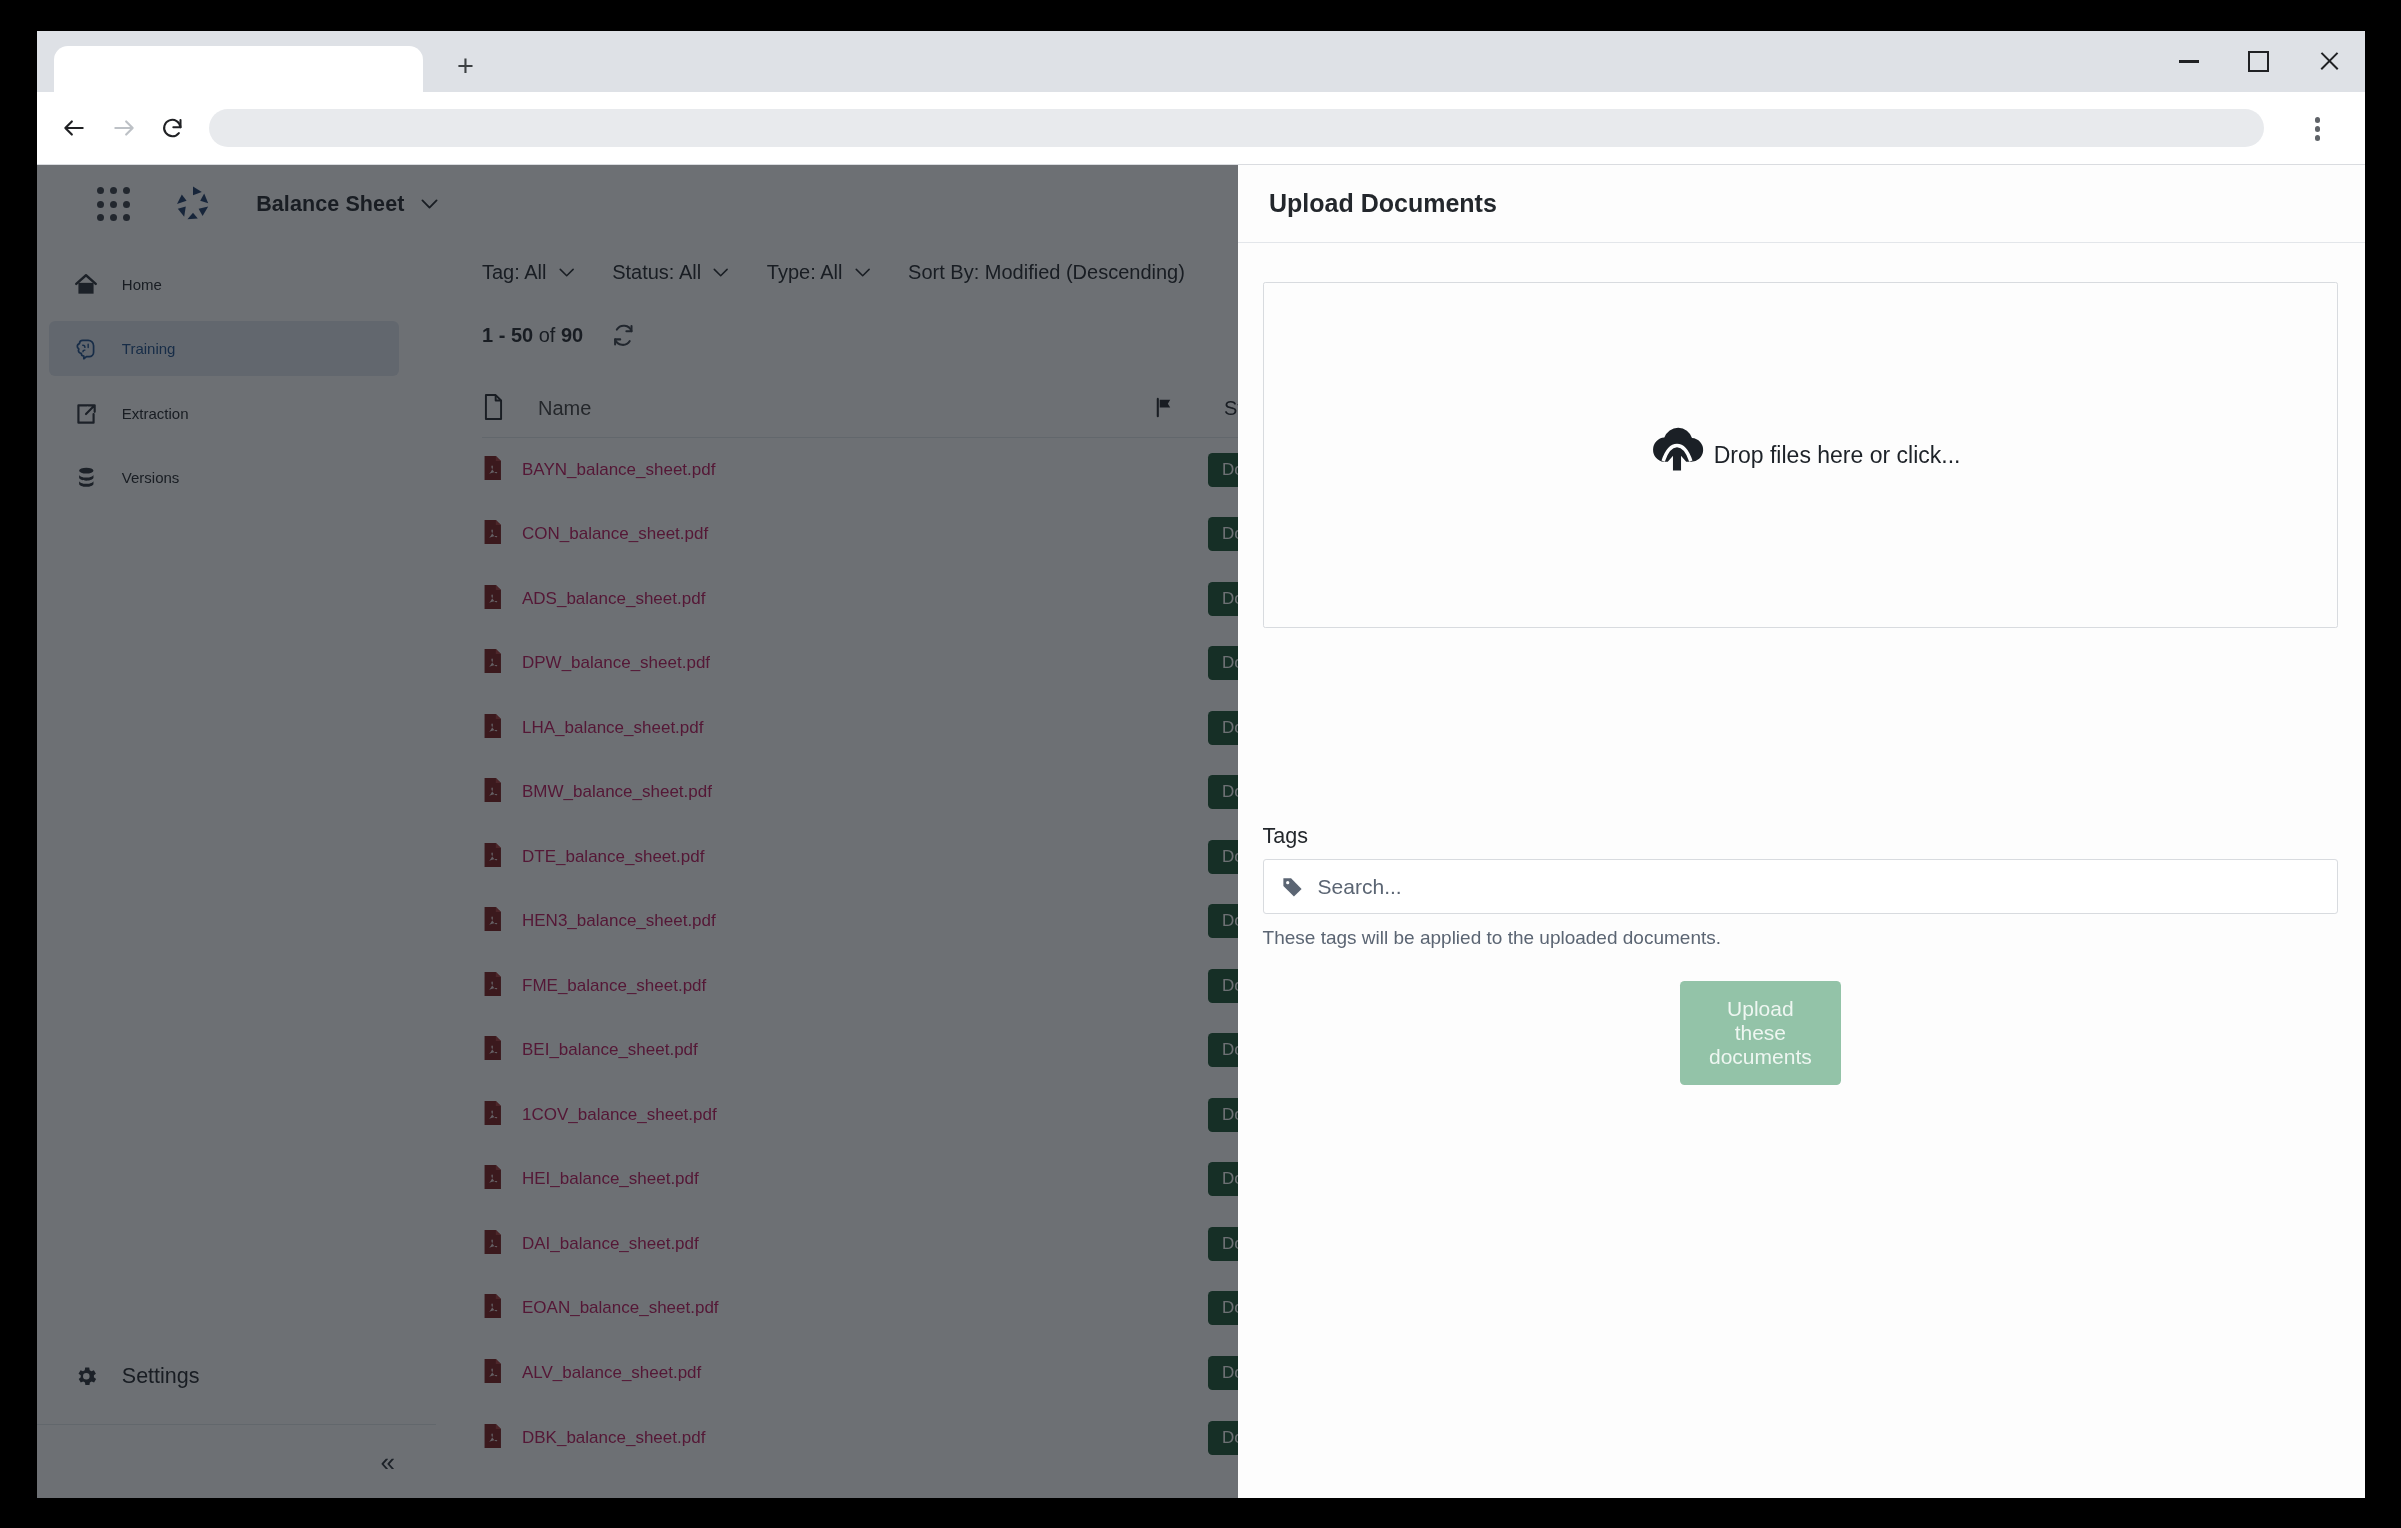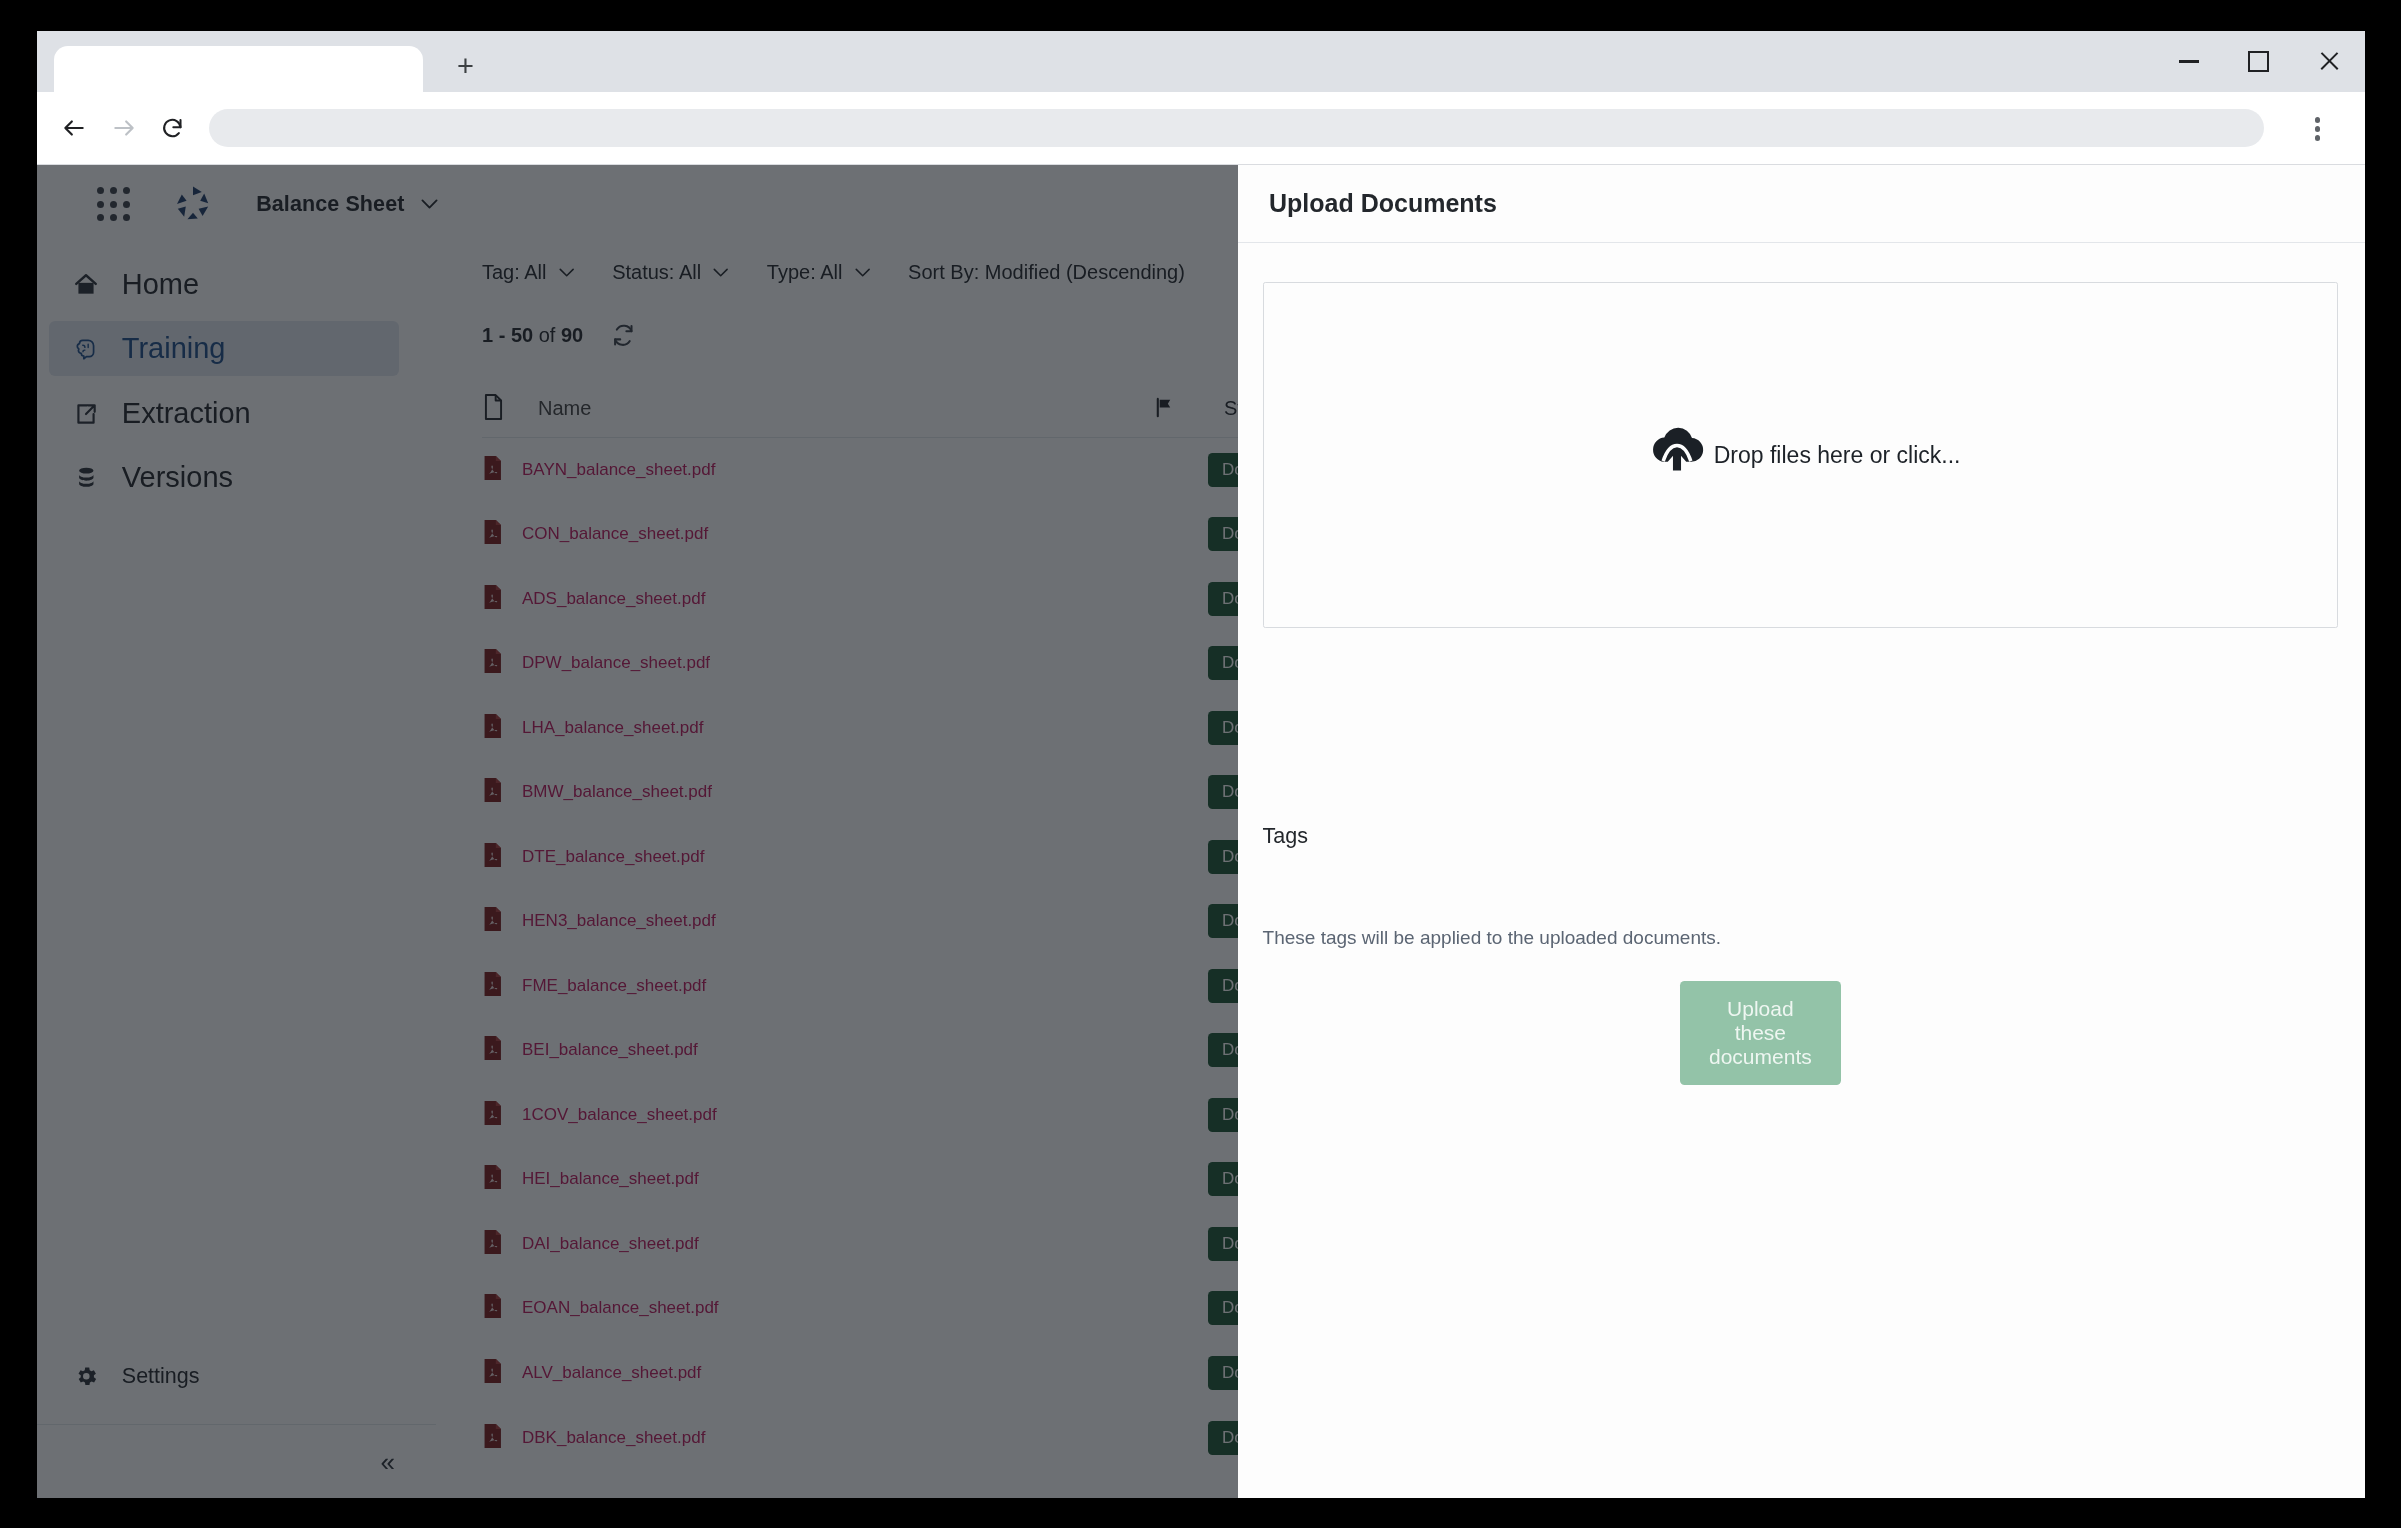"Home" .nav-item .nav-label { font-size: 29px -> 15px }
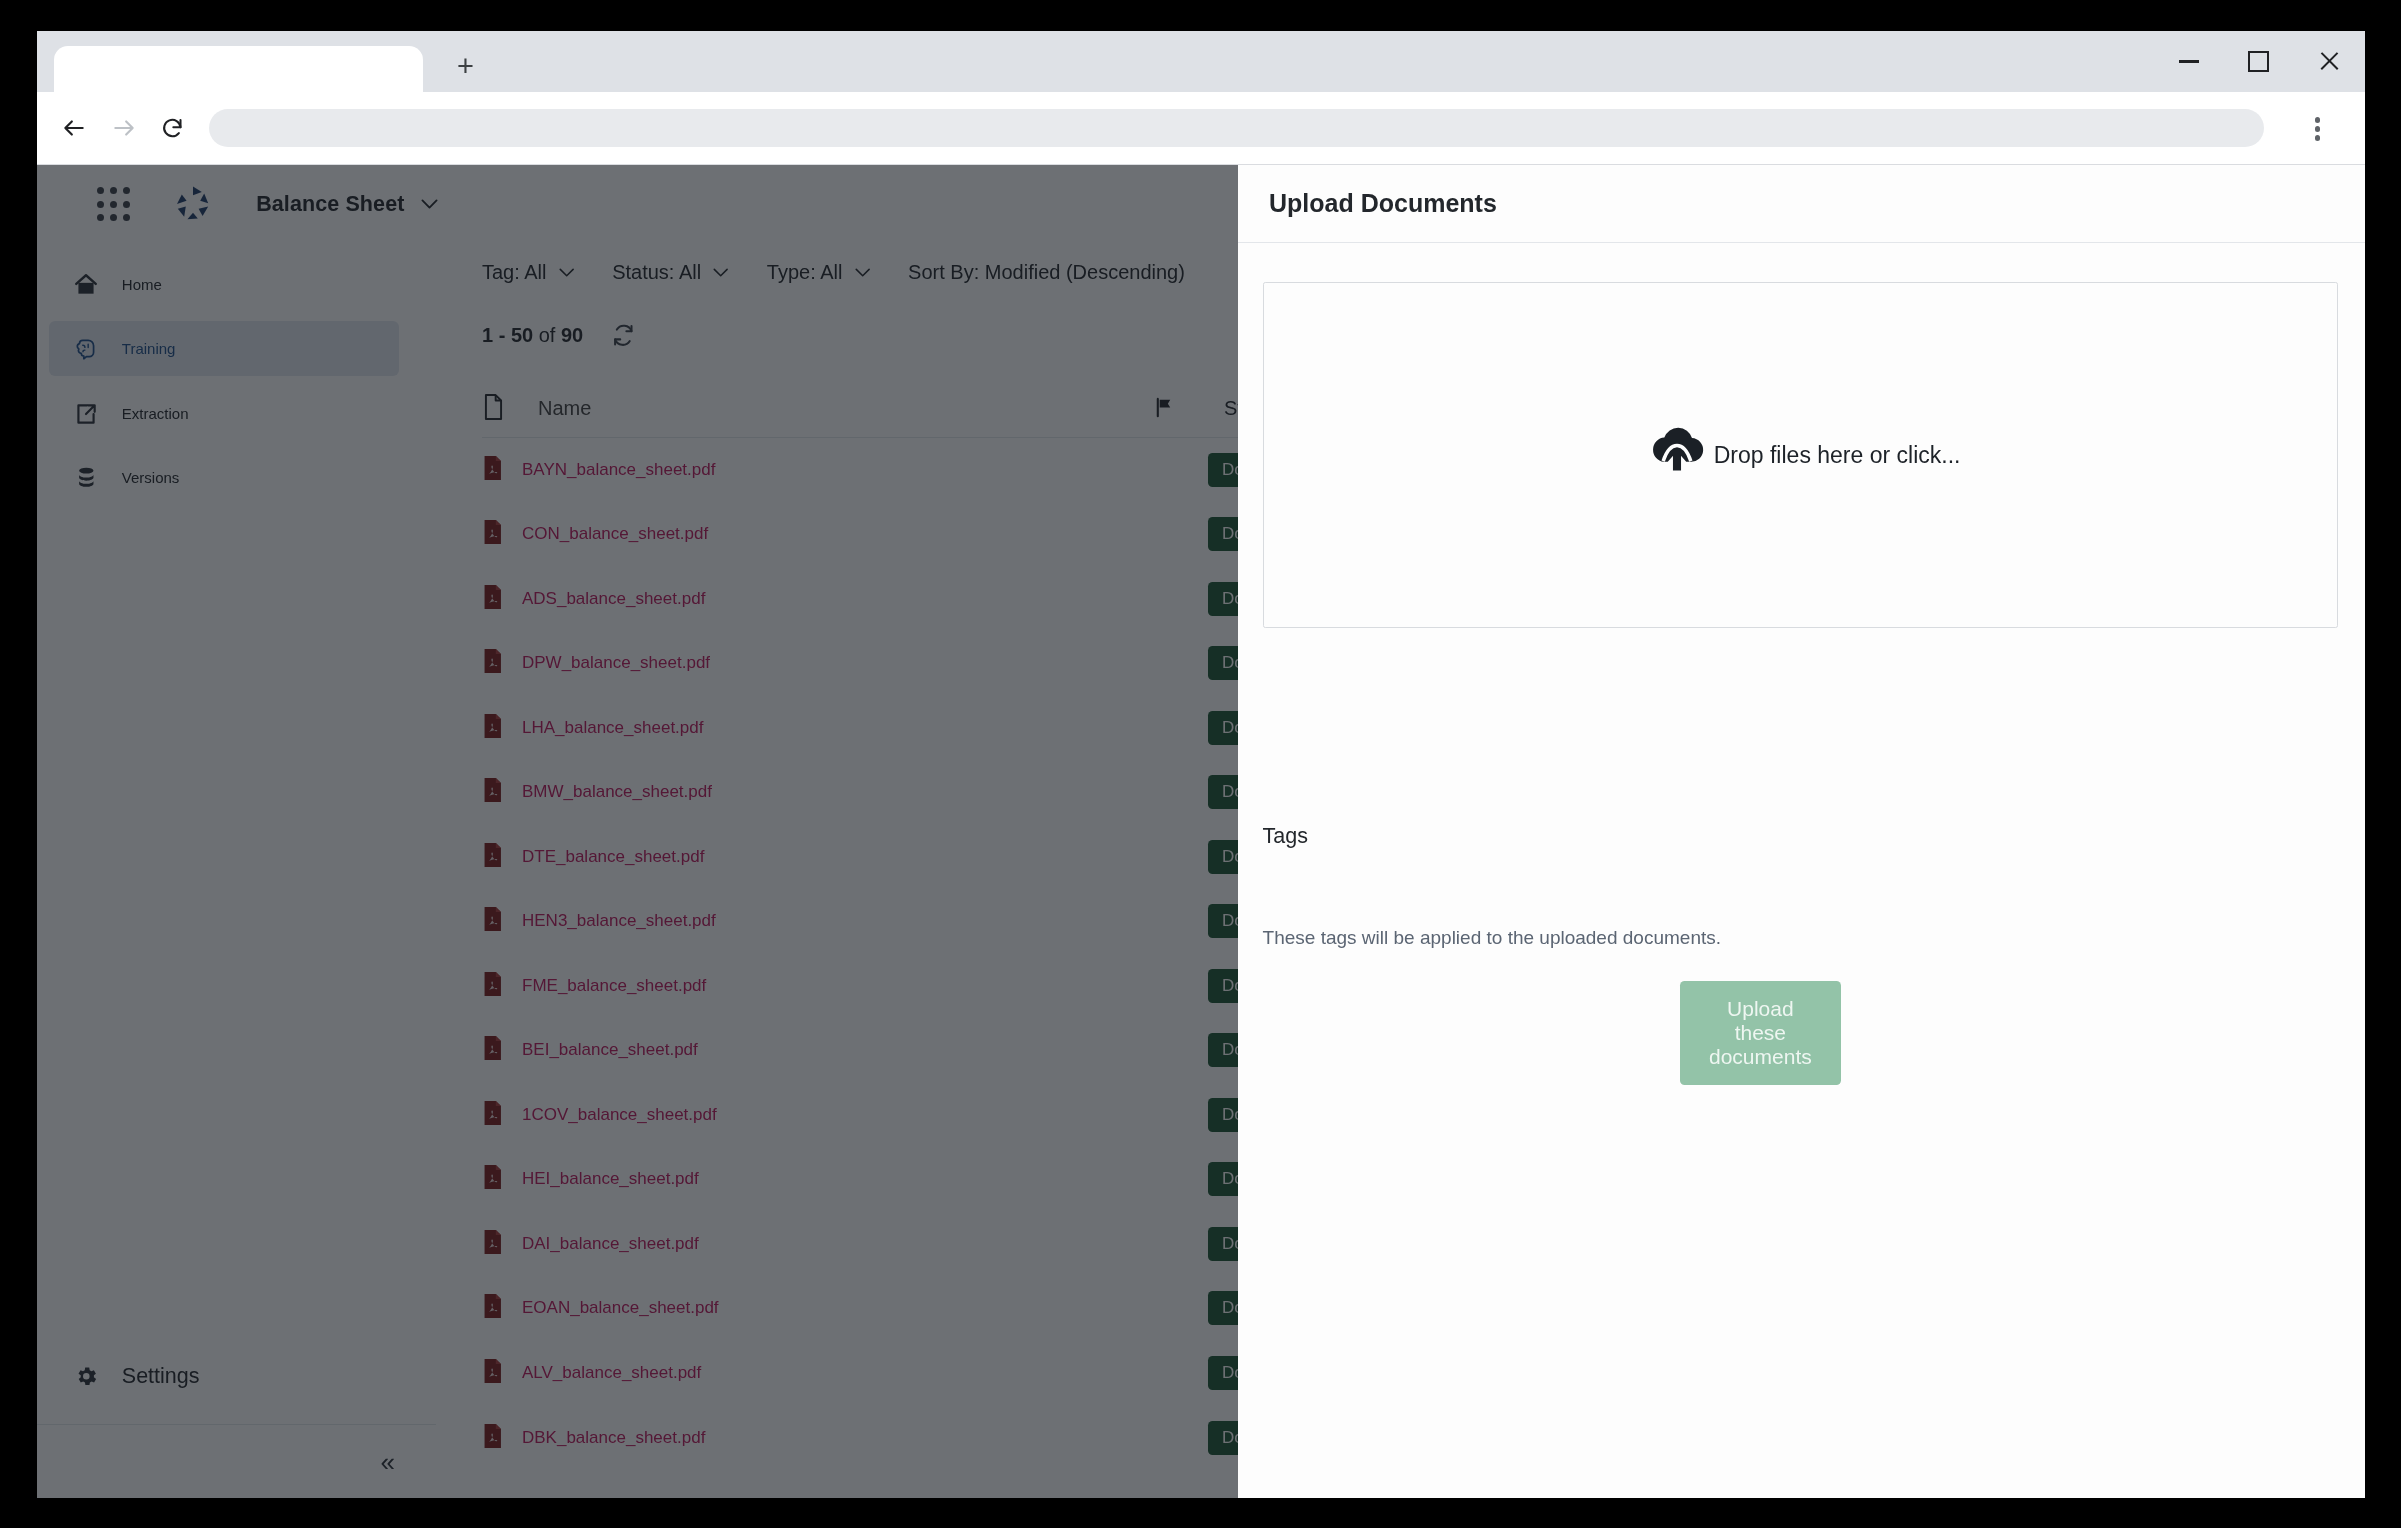"Search..." div { html: none -> <div> <svg> <path></path> <circle></circle> </svg> <span>Search...</span> </div> }
